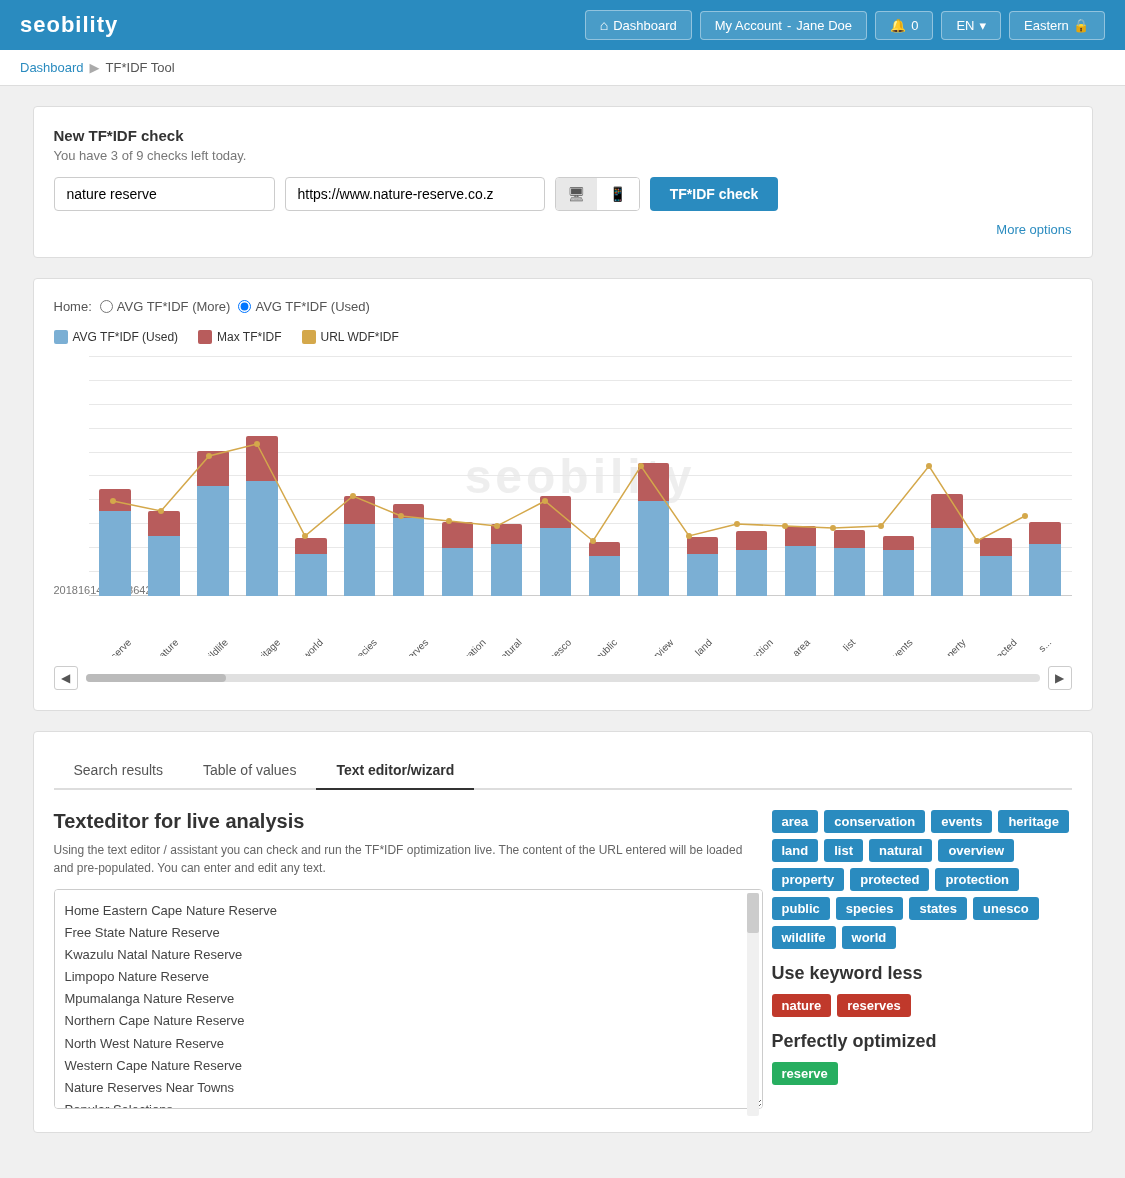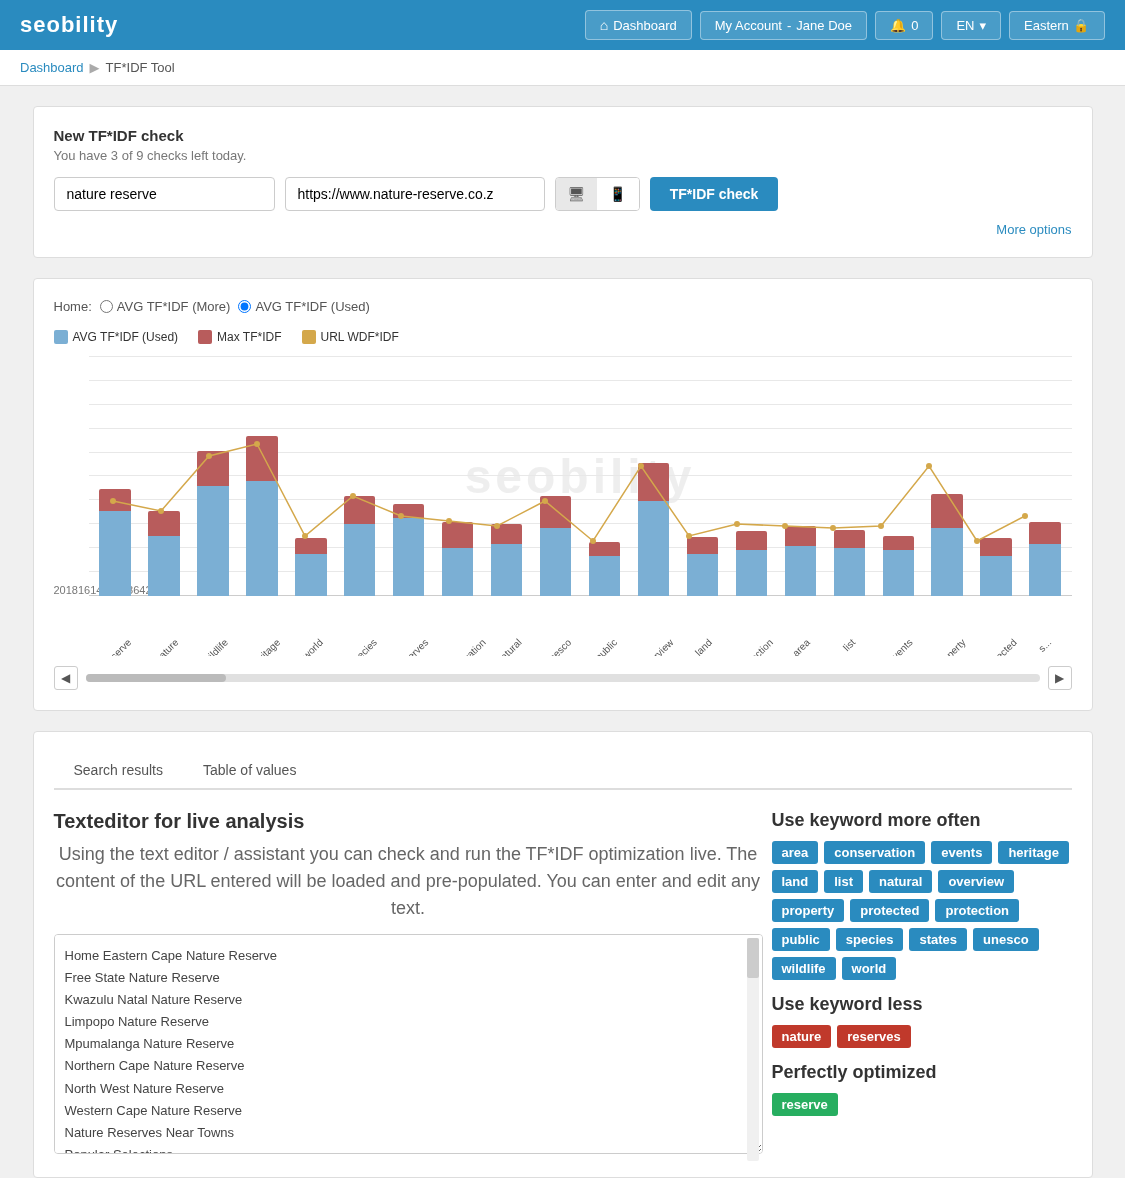"Text editor/wizard" div.tab { html: none -> <div>Text editor/wizard</div> }
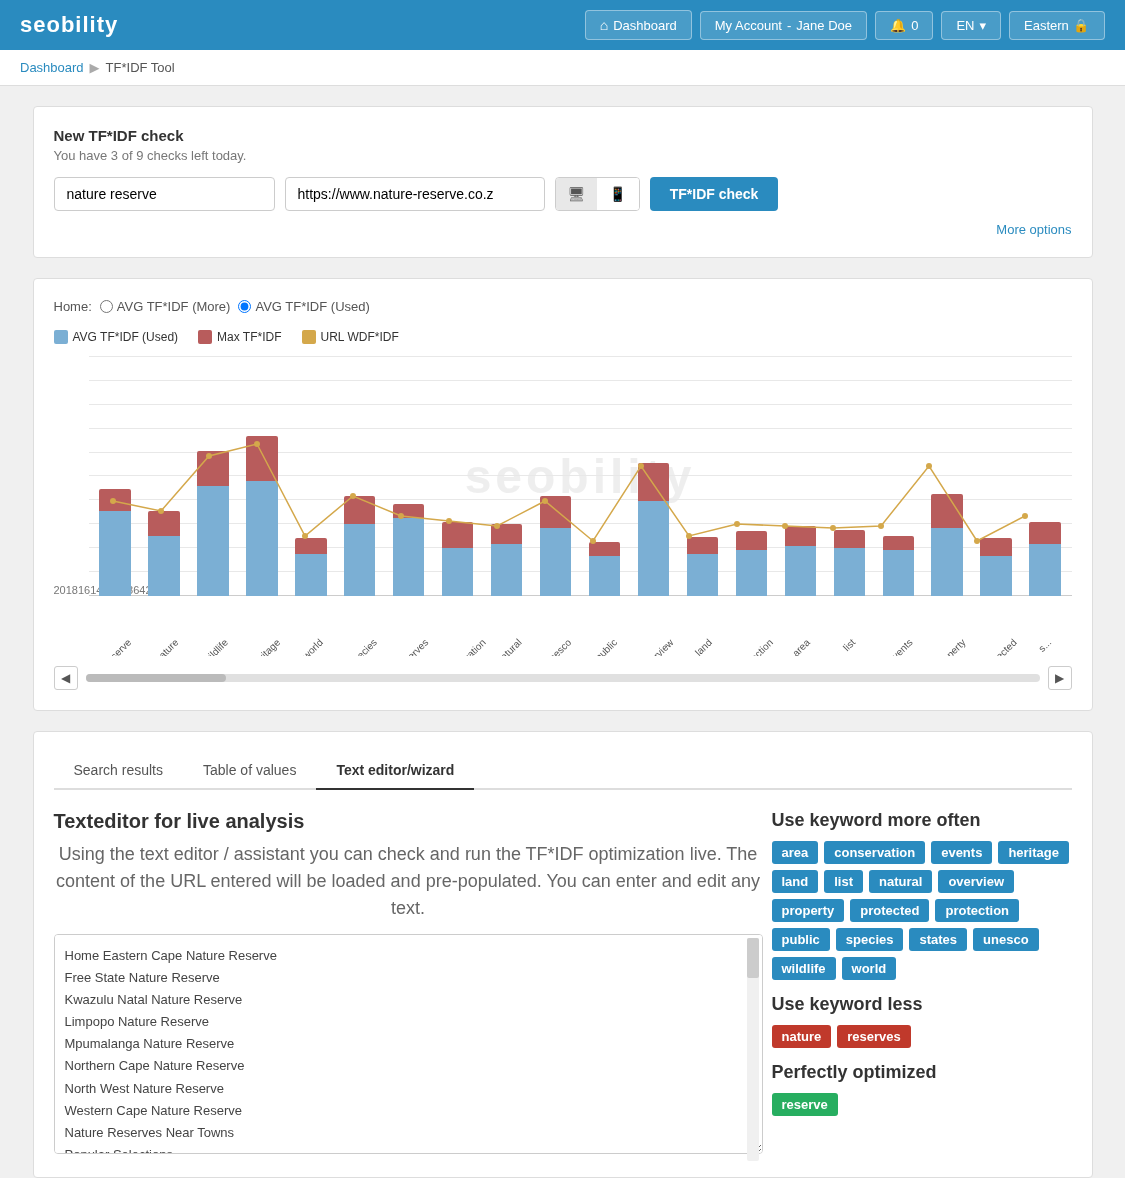"Use keyword more often" div.kw-section-title { html: <div>Use keyword more often</div> -> none }
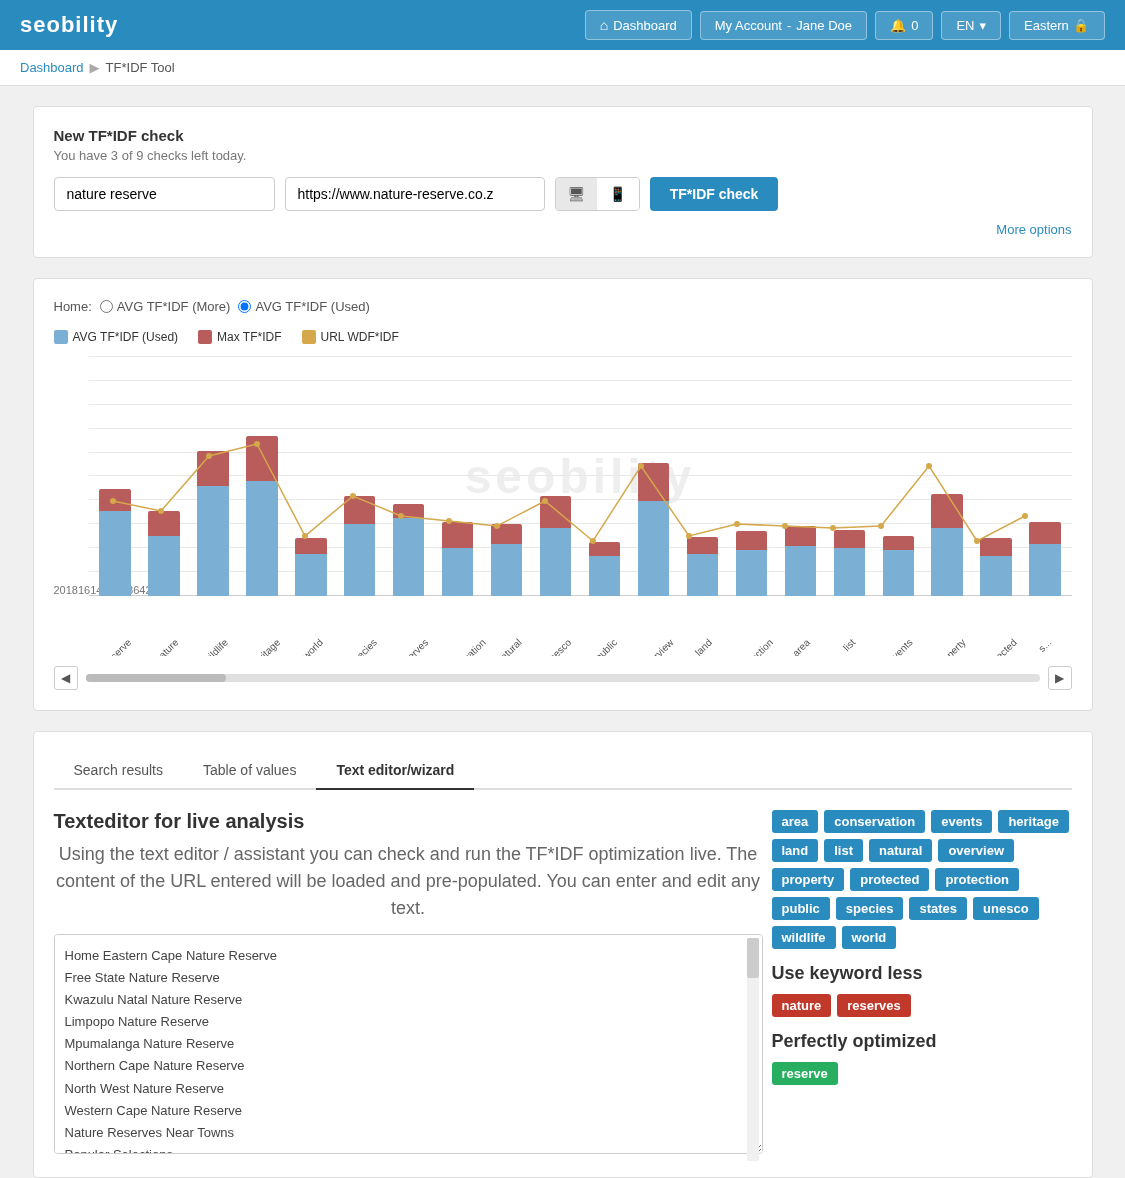"Using the text editor /" .editor-desc { font-size: 18px -> 12px; text-align: center -> none }
